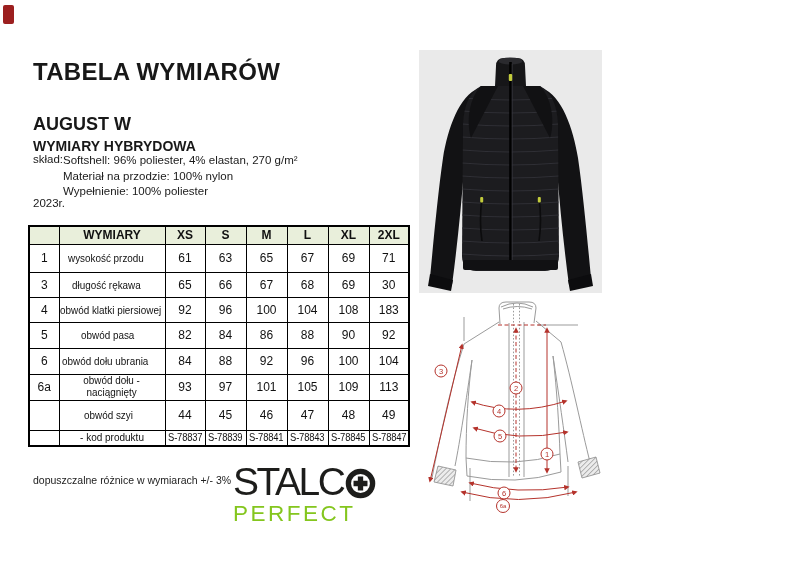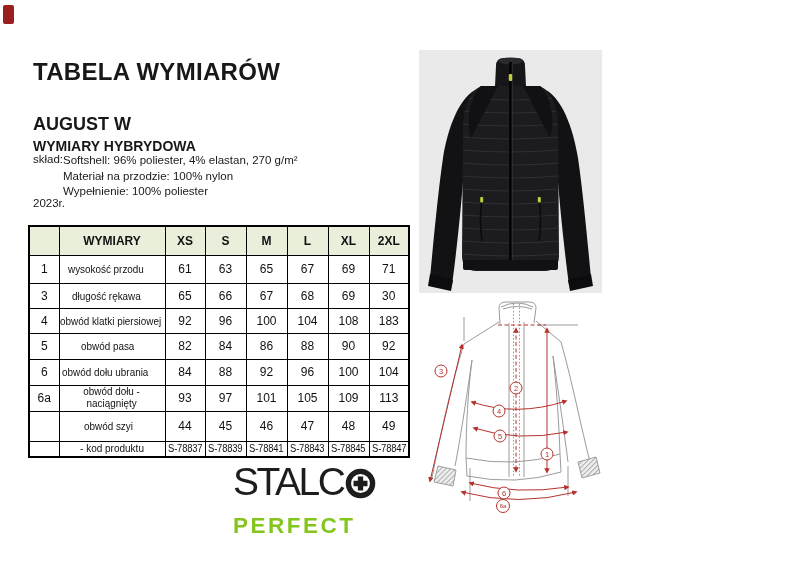"WYMIARY" .h29 { height: 29px -> 18px }
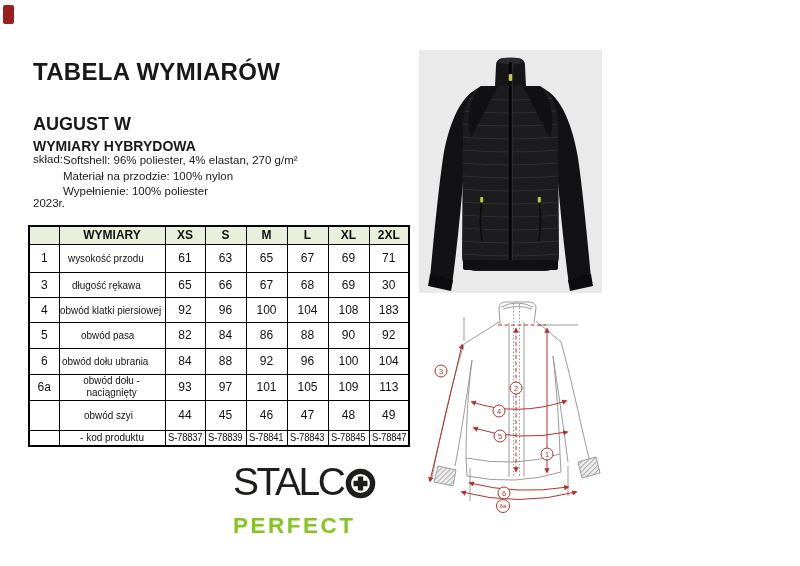"dopuszczalne różnice w wymiarach +/-" div { html: none -> <div>dopuszczalne różnice w wymiarach +/- 3%</div> }
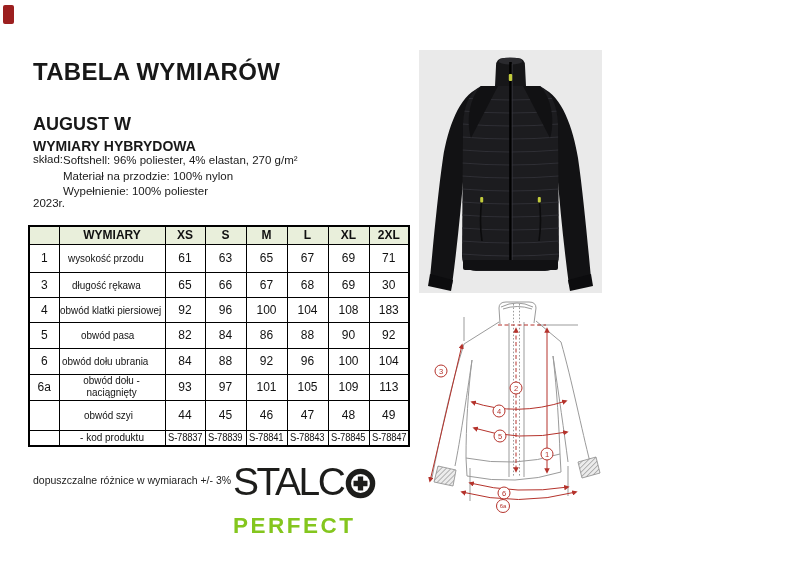"PERFECT" .logo-sub { font-weight: bold -> normal; margin-top: 12px -> 0 }
